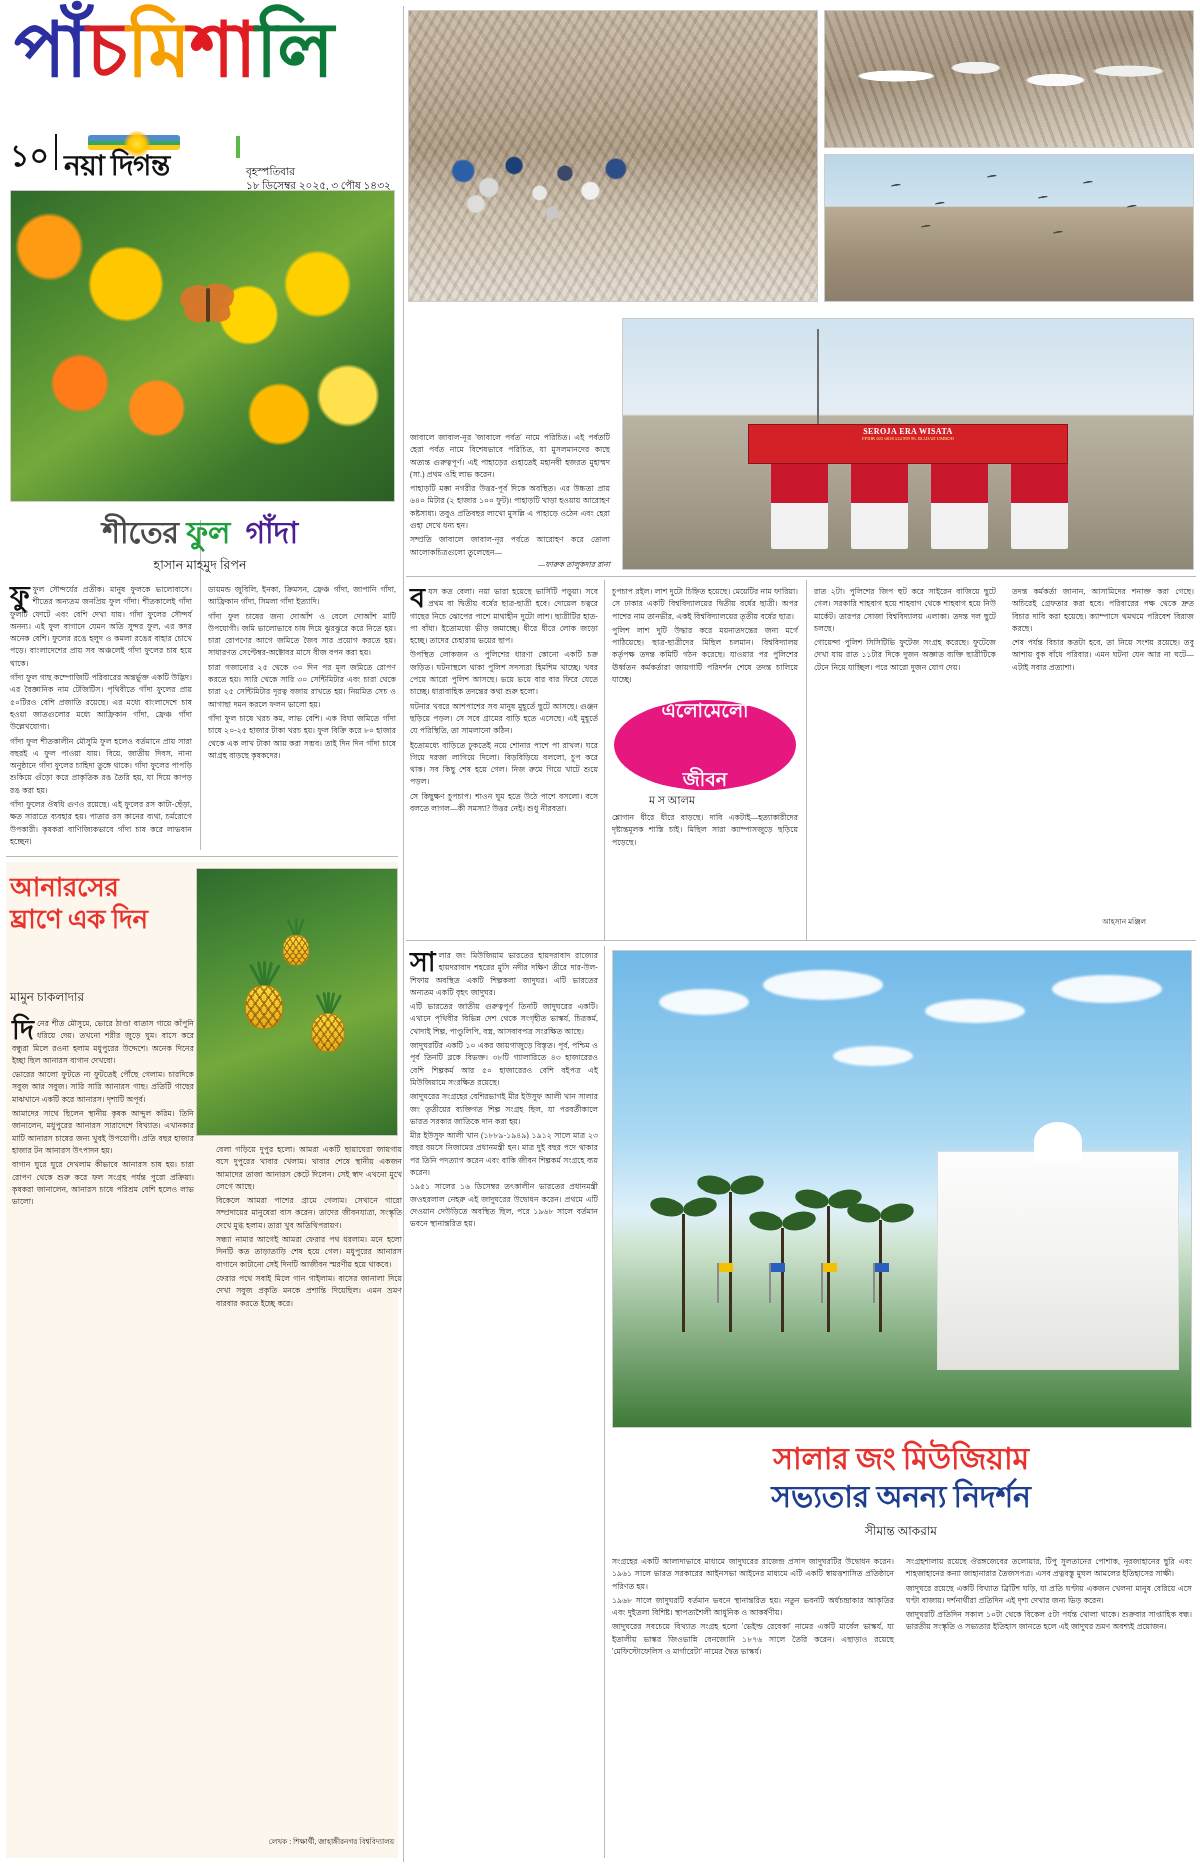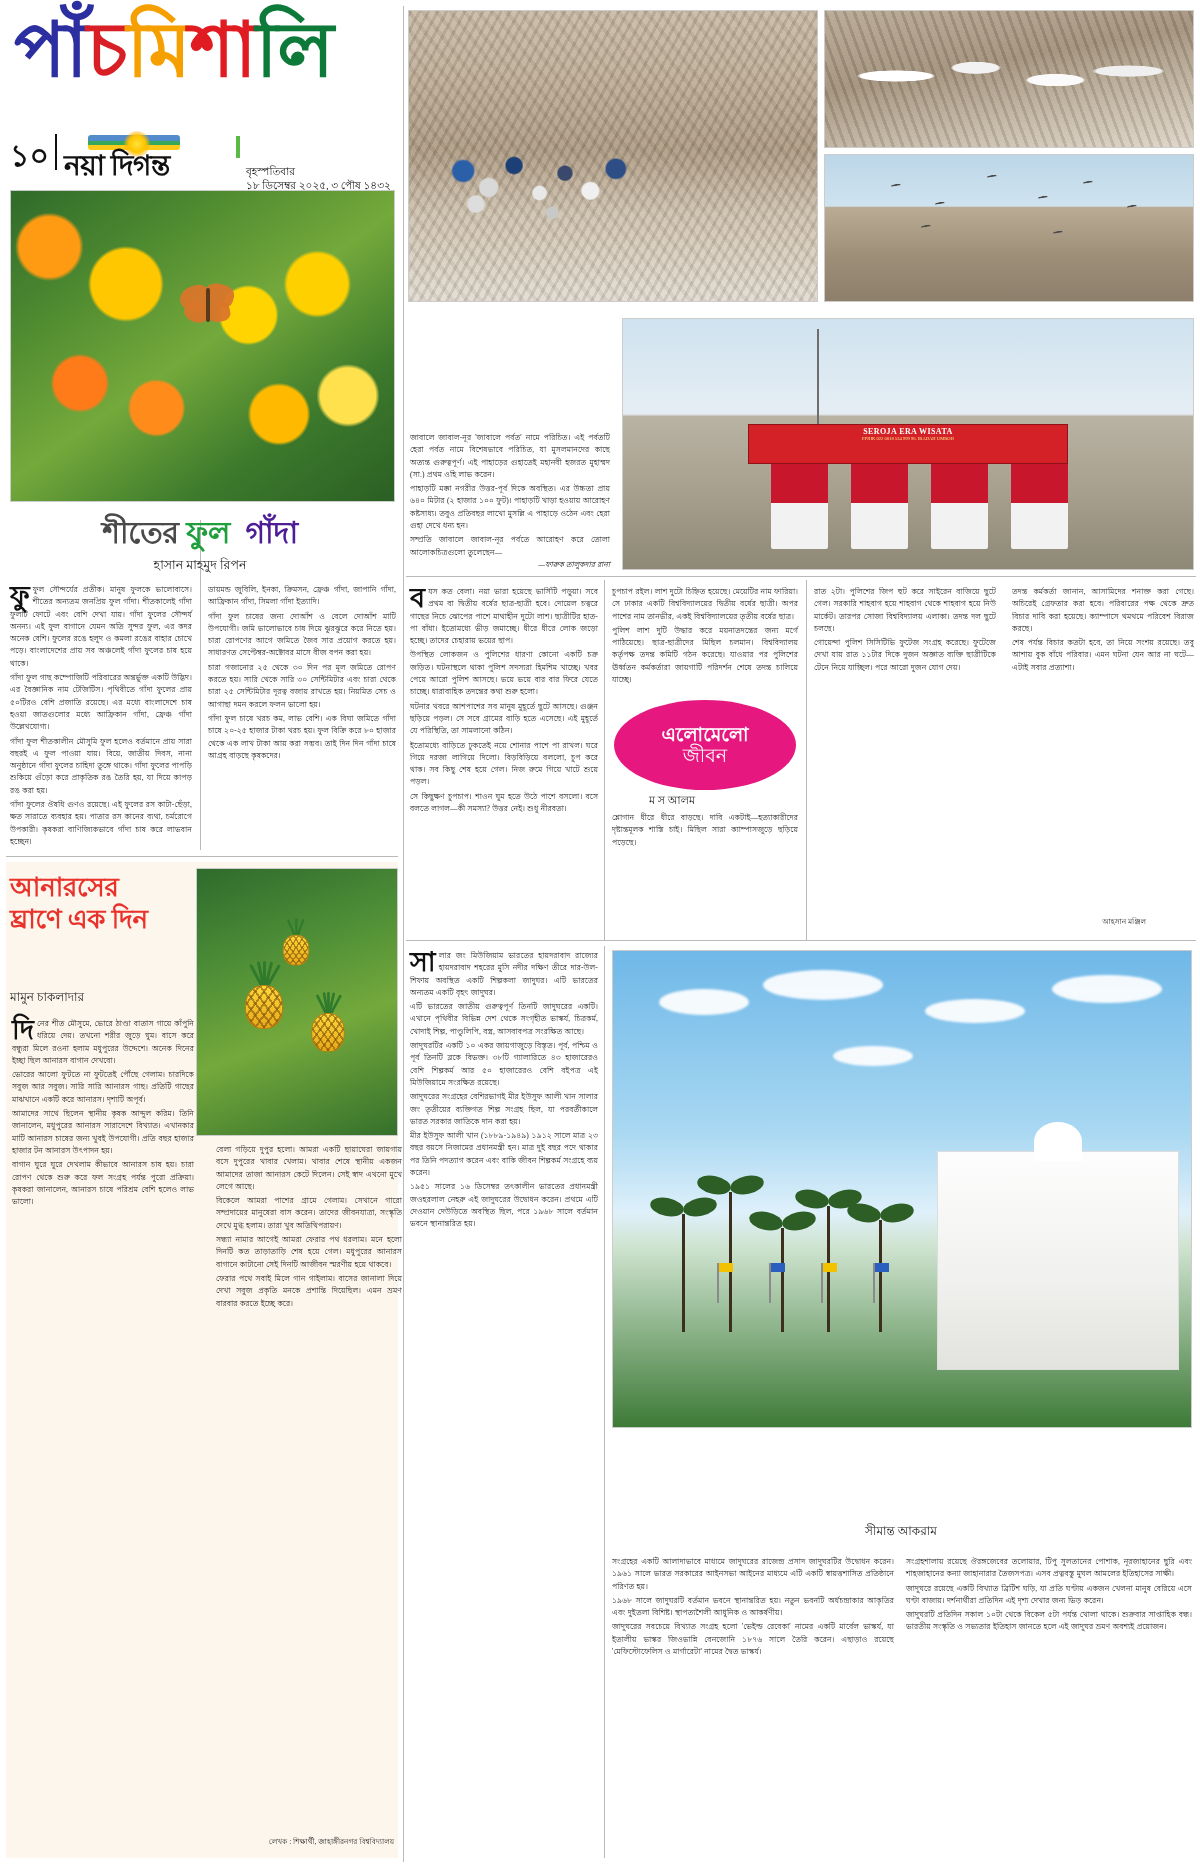"এলোমেলো" .badge-oval { justify-content: center -> space-between }
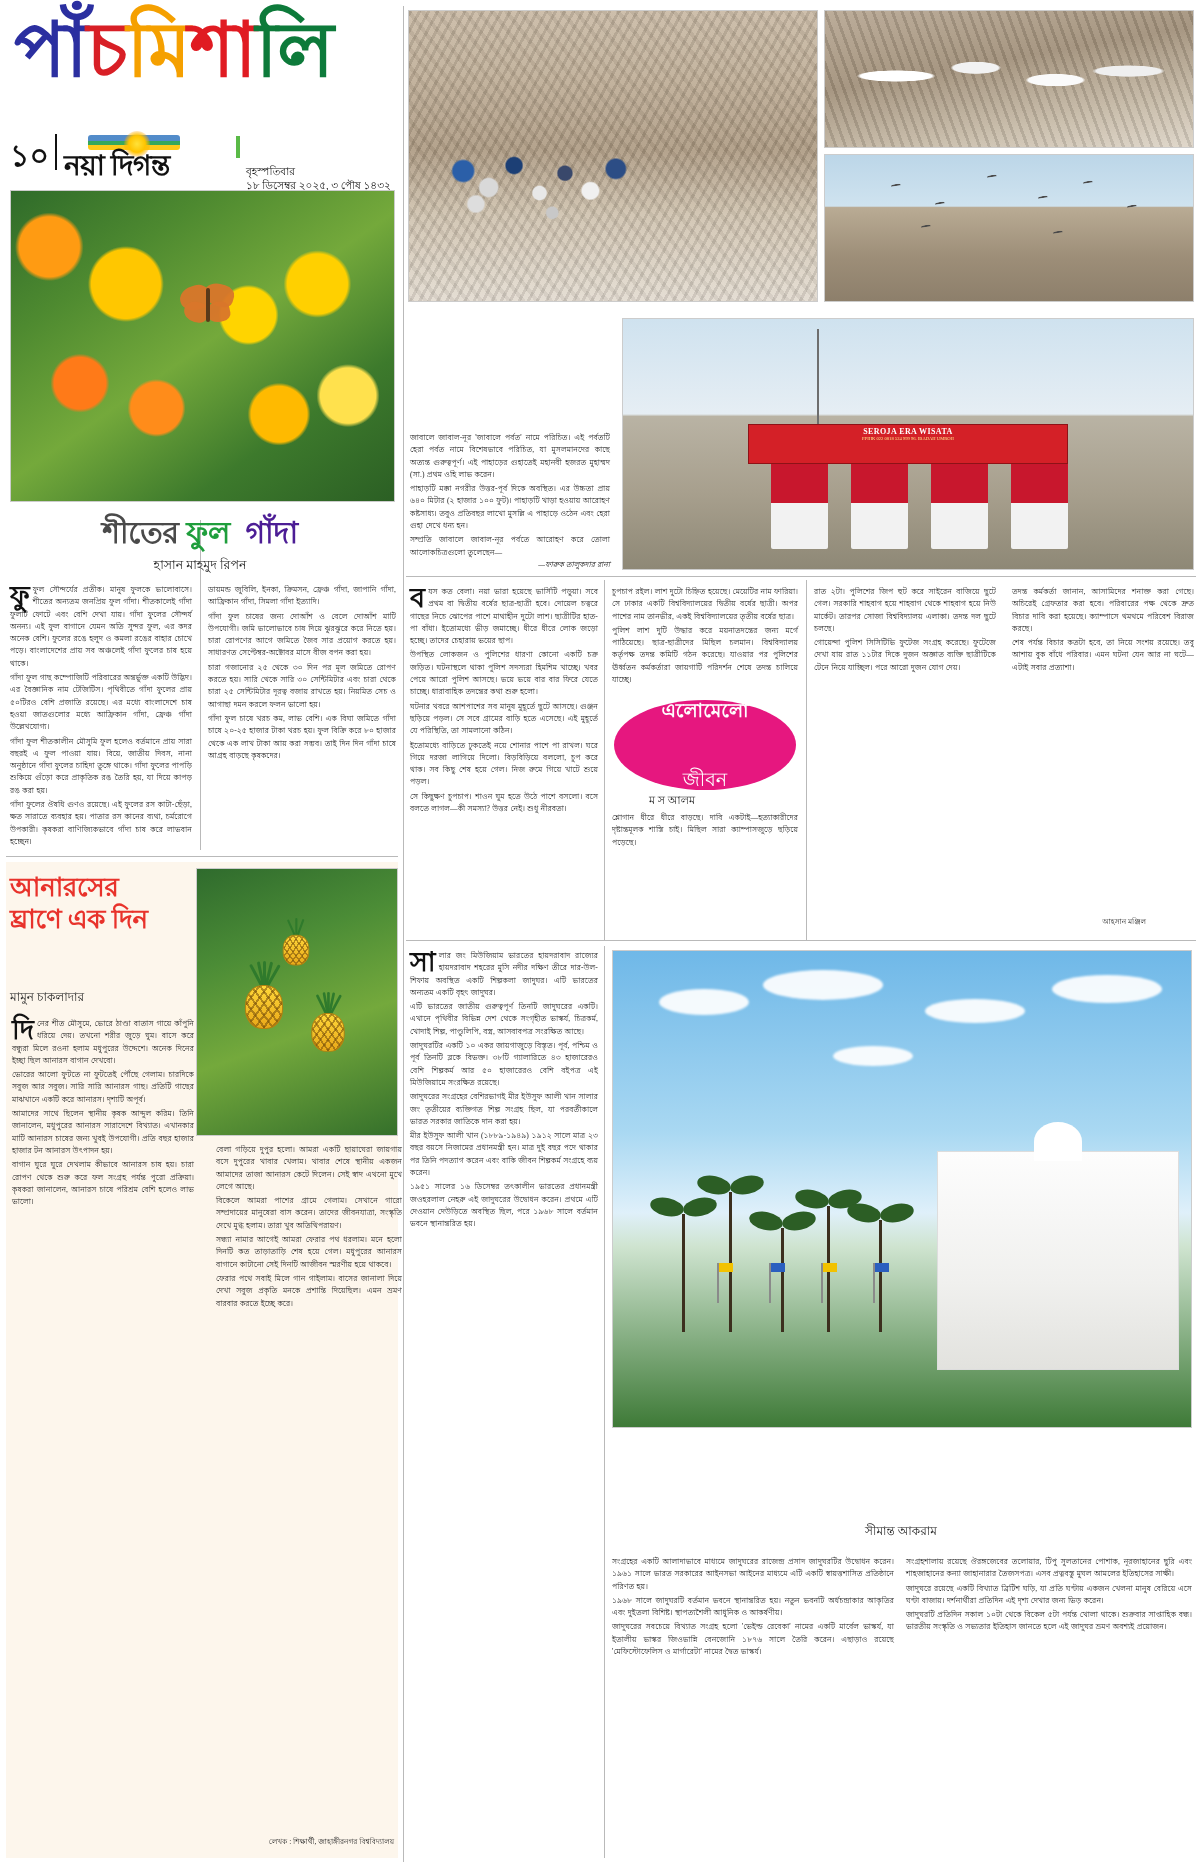"জীবন" .badge-oval .bl2 { font-weight: 400 -> 700 }
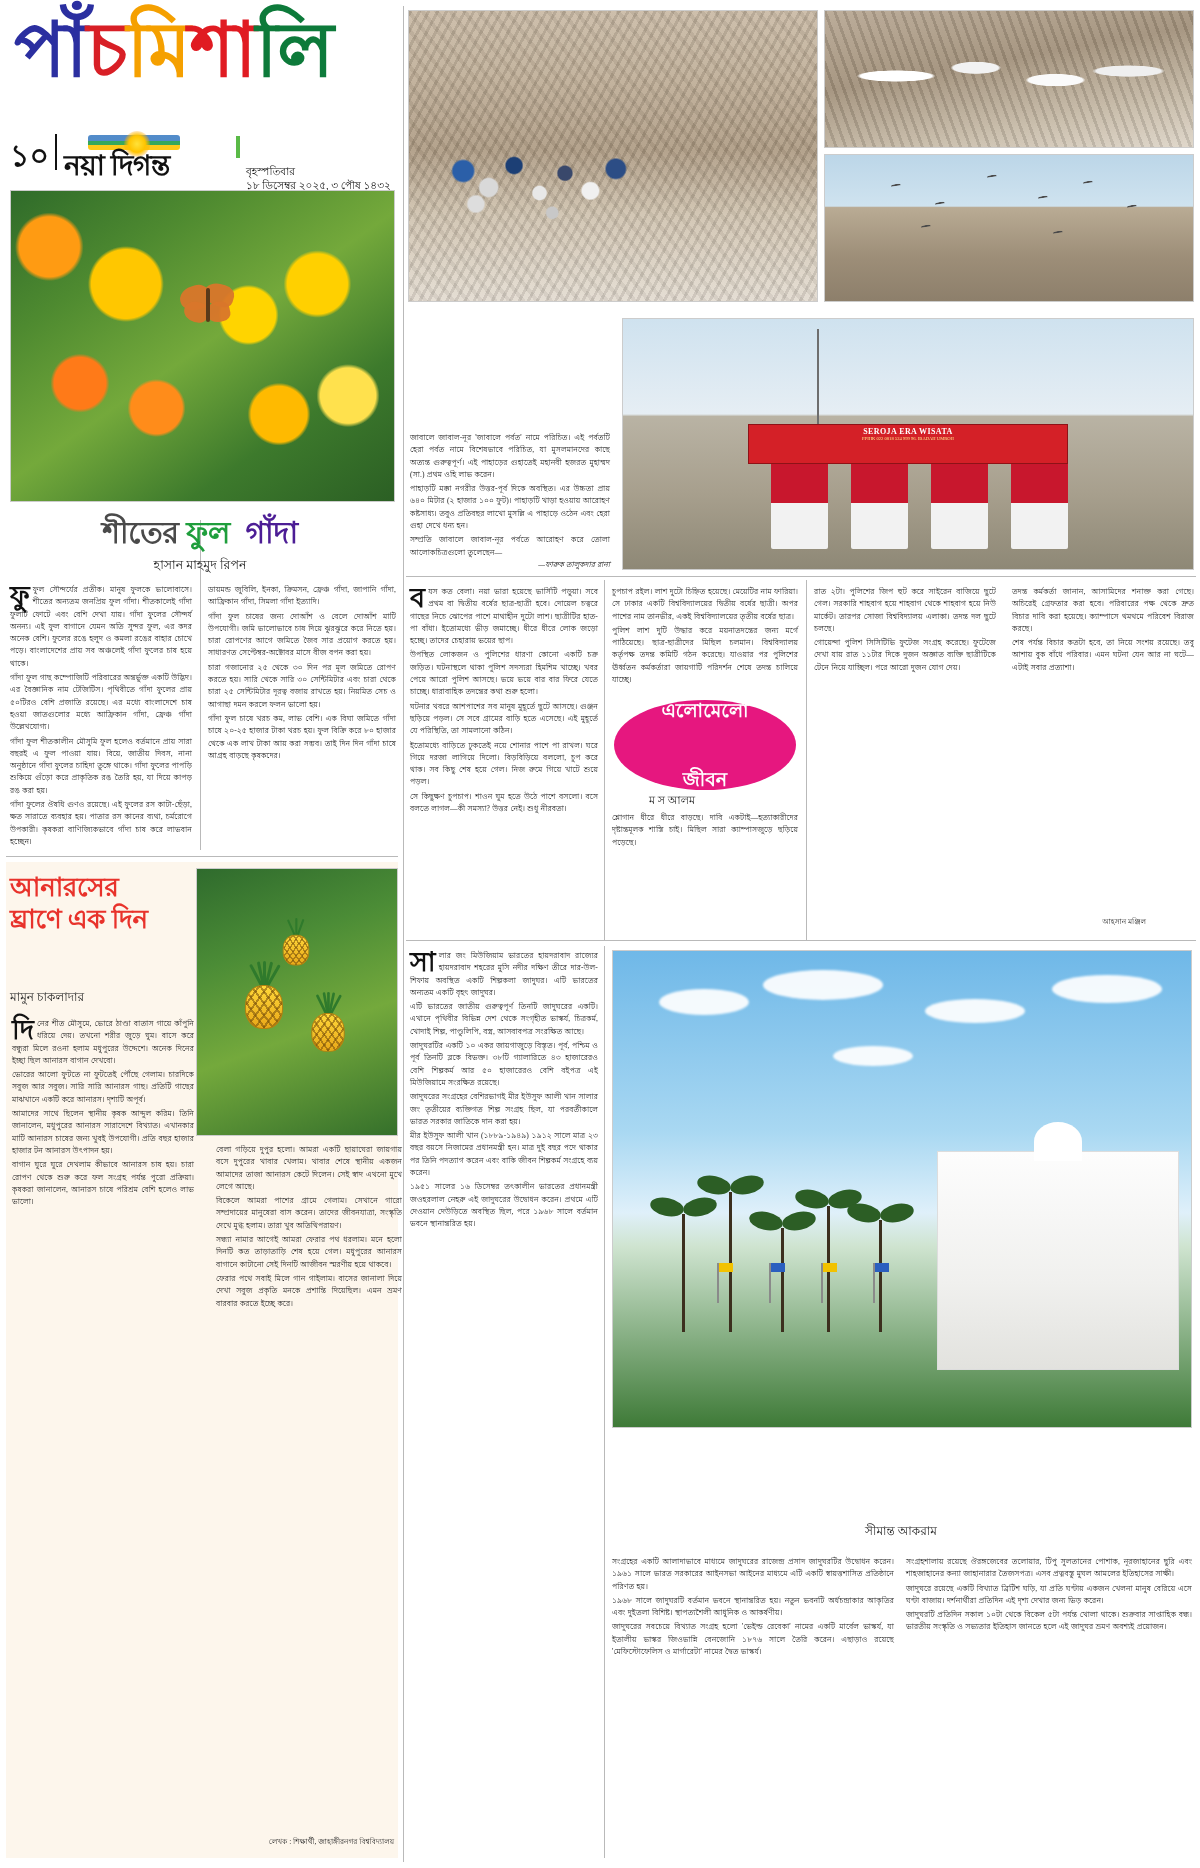"সালার জং মিউজিয়াম" div.hl-museum { html: none -> <div> <div>সালার জং মিউজিয়াম</div> <div>সভ্যতার অনন্য নিদর্শন</div> </div> }
